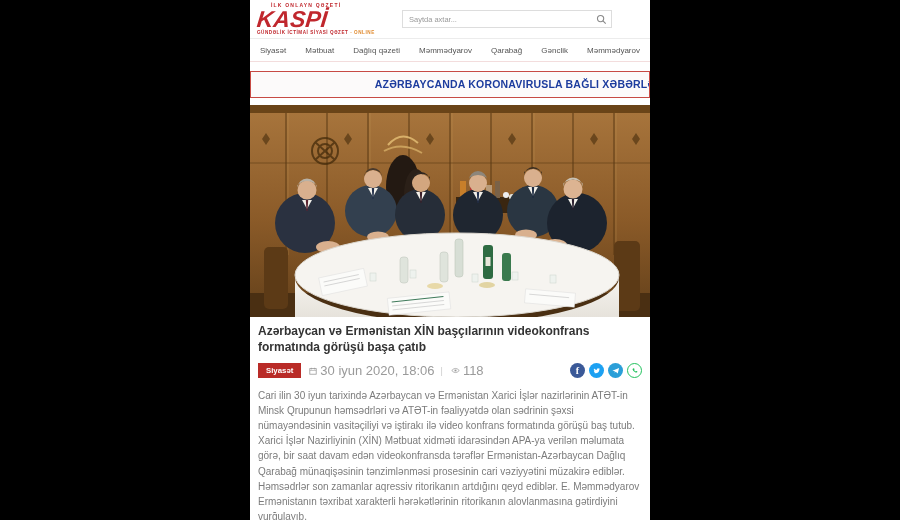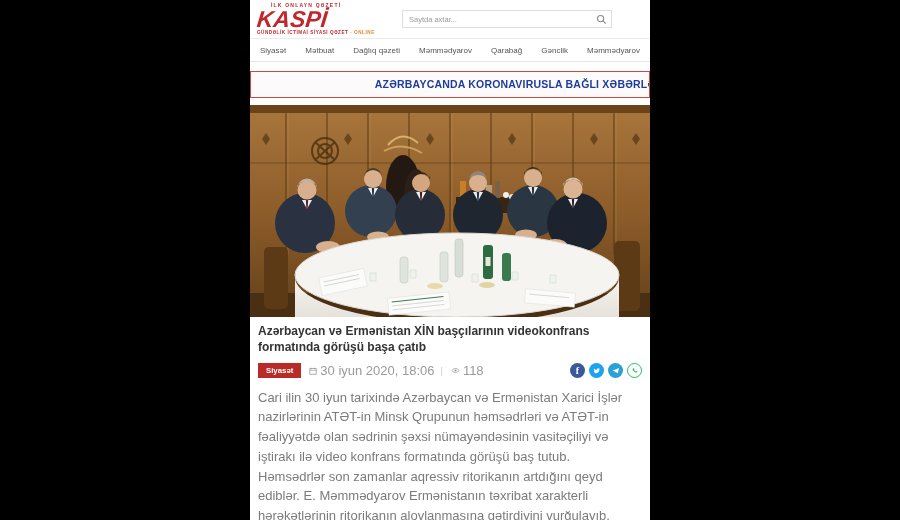"Cari ilin 30 iyun tarixində" .body-text p { font-size: 13px -> 10px }
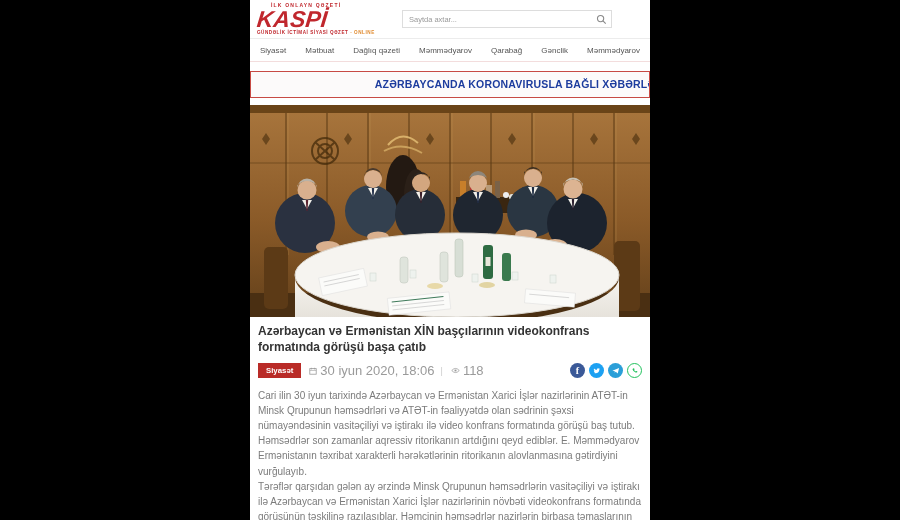"Xarici İşlər Nazirliyinin (XİN) Mətbuat" p { html: none -> <p>Xarici İşlər Nazirliyinin (XİN) Mətbuat xidməti idarəsindən APA-ya verilən məlumata görə, bir saat davam edən videokonfransda tərəflər Ermənistan-Azərbaycan Dağlıq Qarabağ münaqişəsinin tənzimlənməsi prosesinin cari vəziyyətini müzakirə ediblər.</p> }
